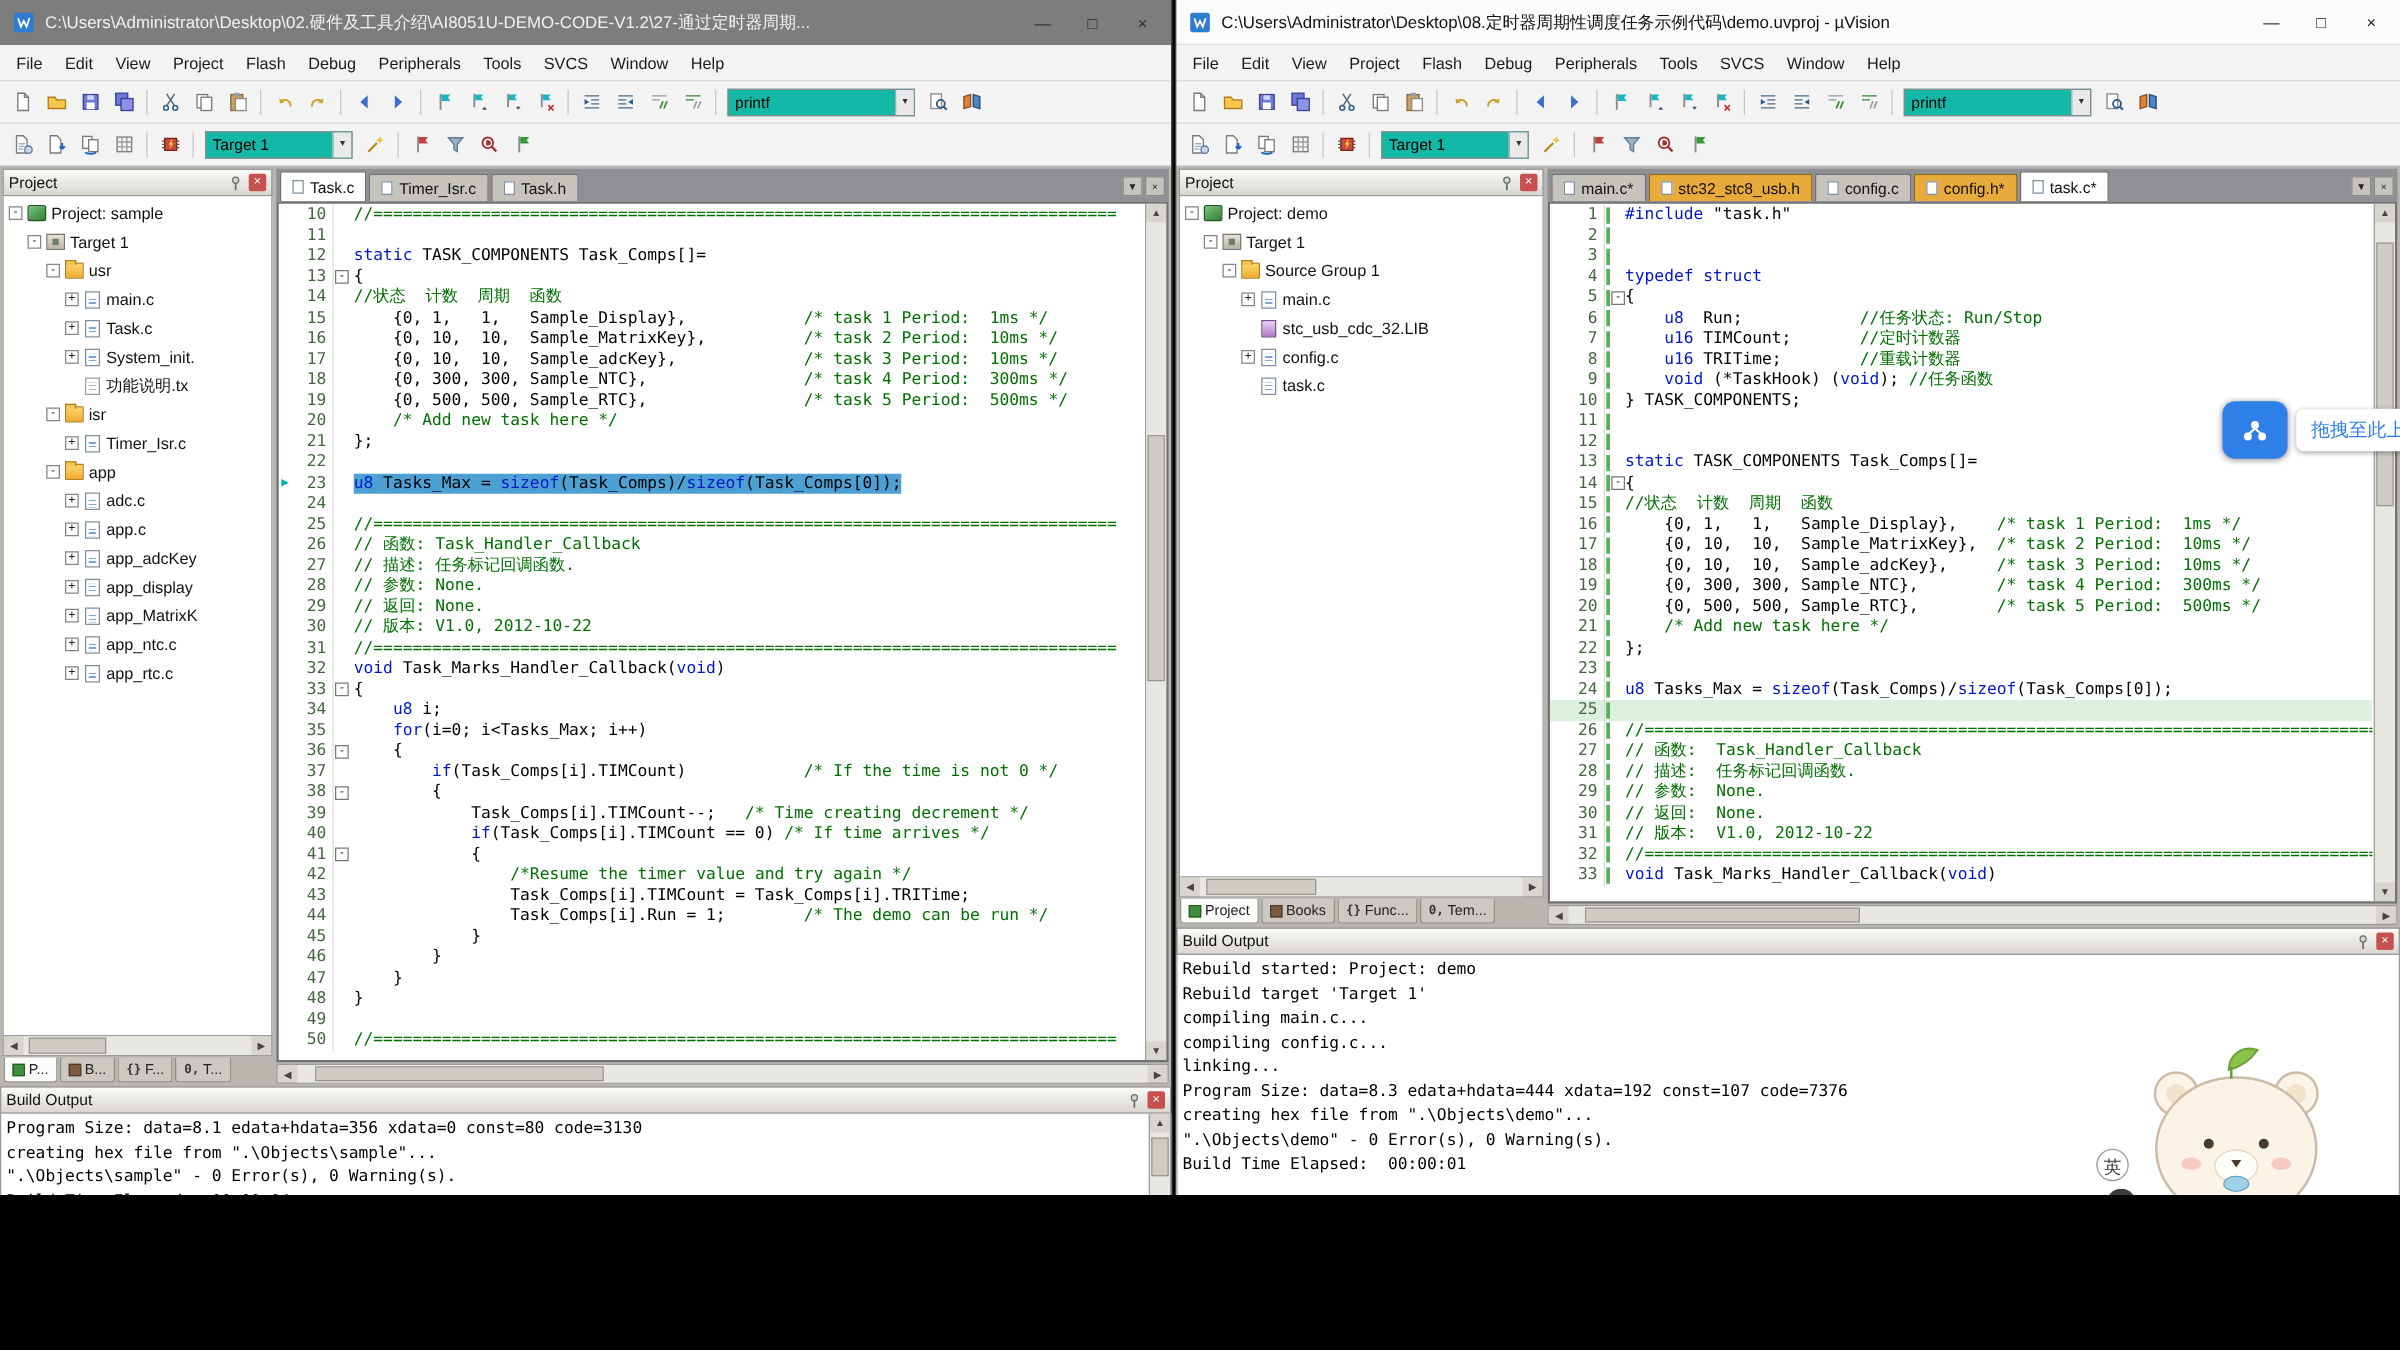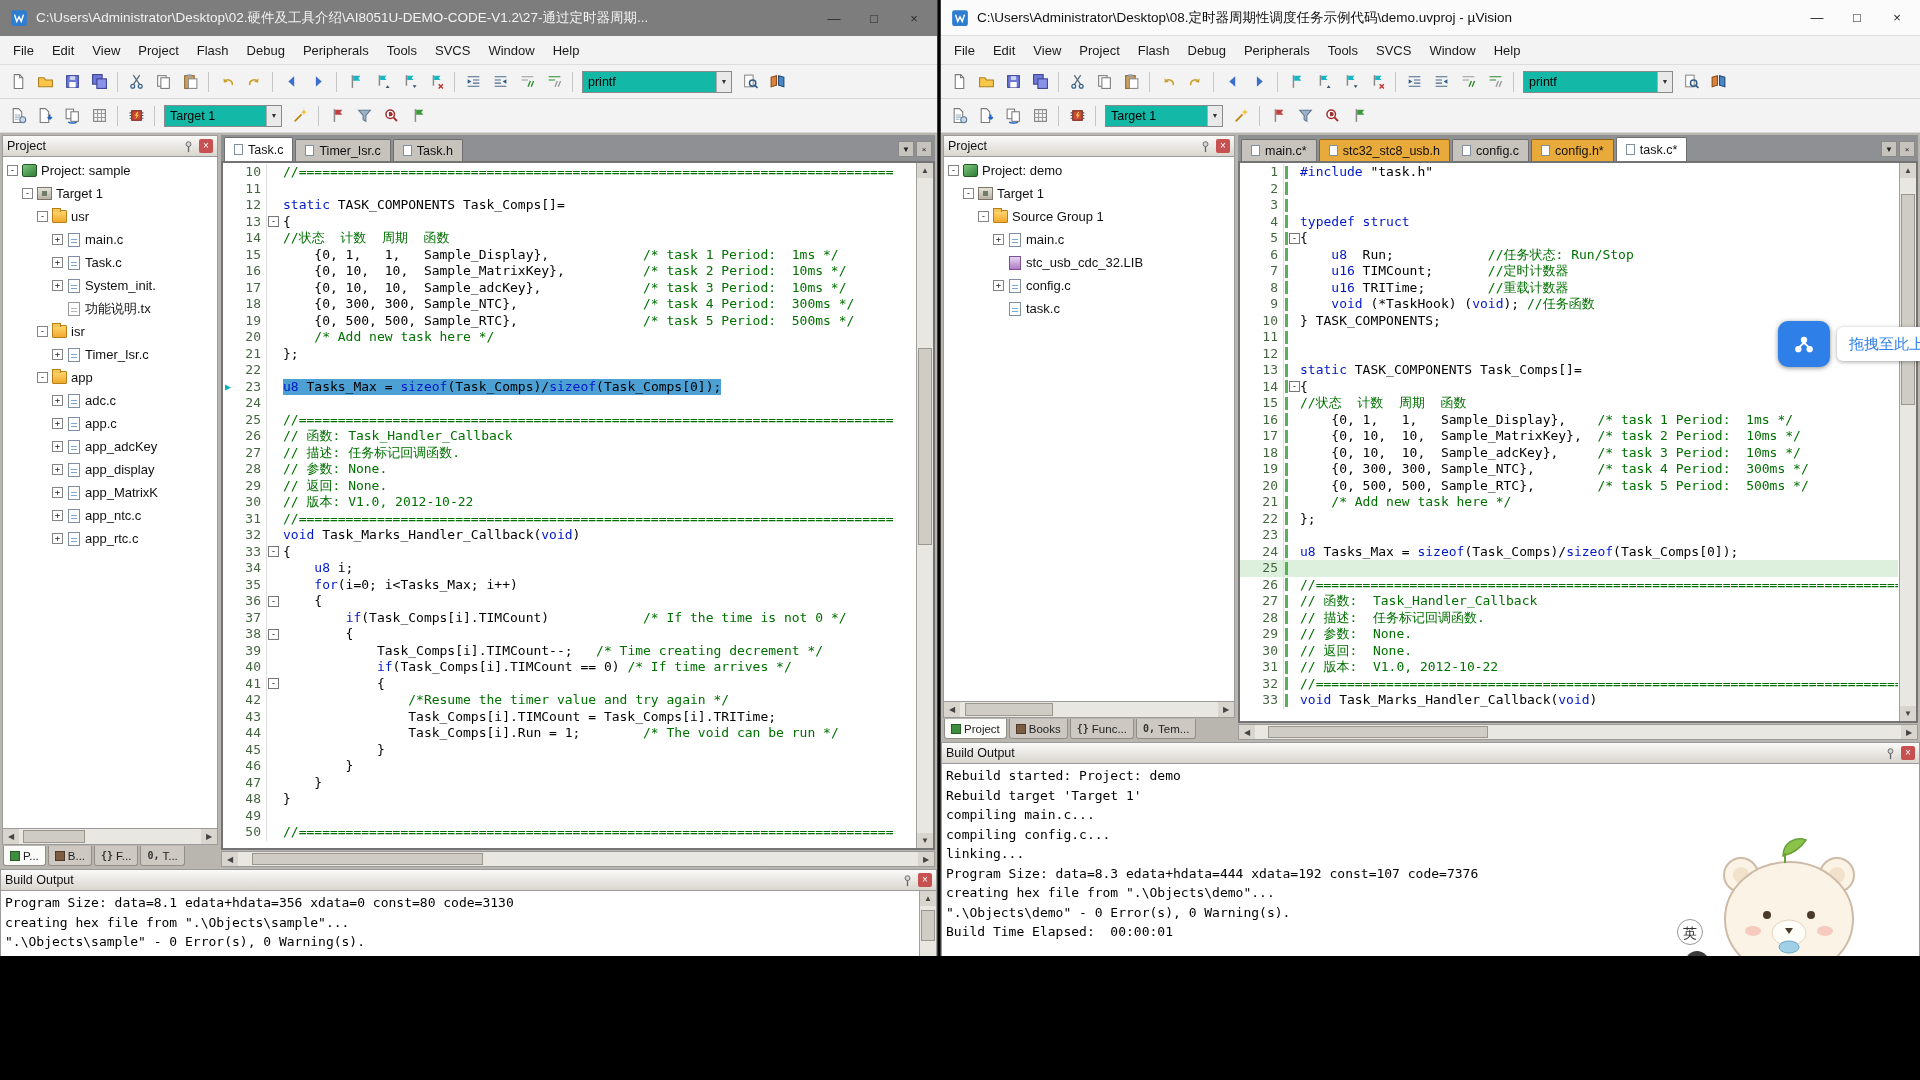"/* The void can be" span.tk-c { text: void -> demo }
